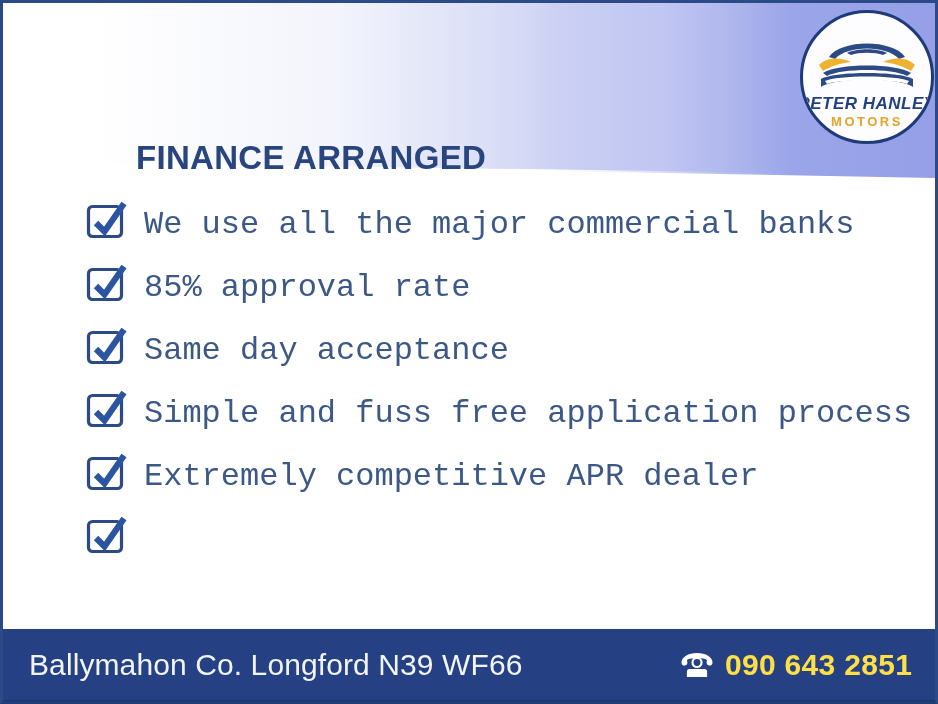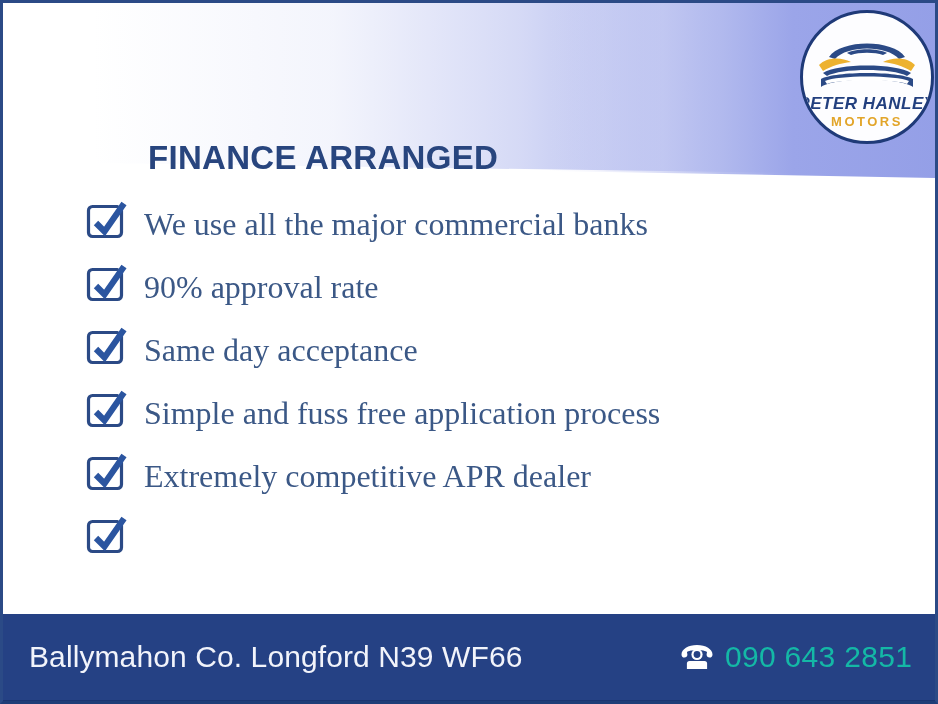"FINANCE ARRANGED" .headline { left: 145px -> 133px }
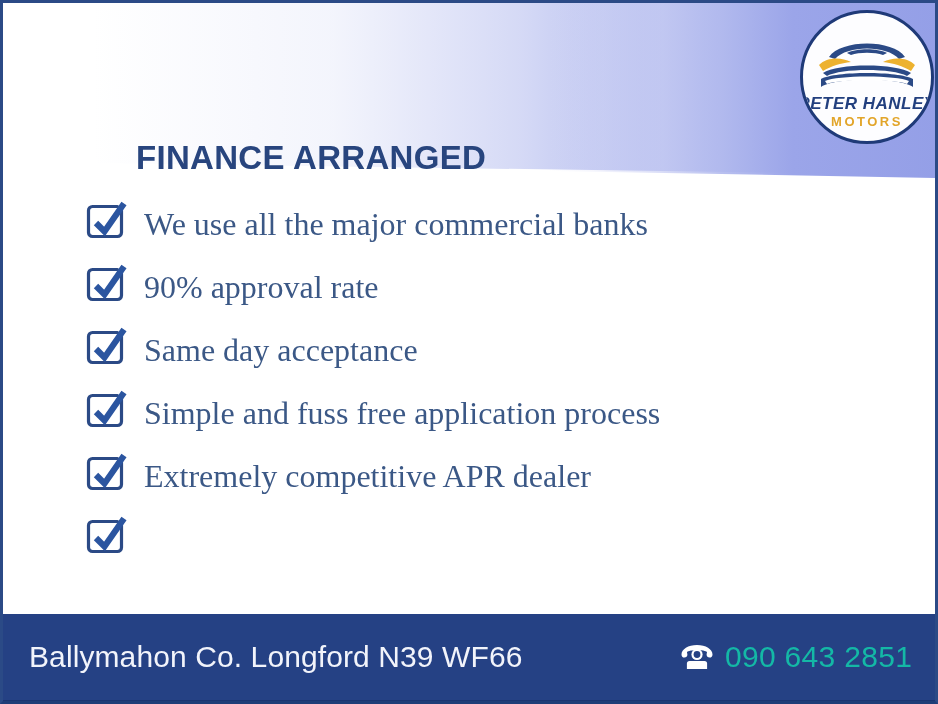"We use all the major" .check-label { font-family: Liberation Serif, serif -> Liberation Mono, monospace }
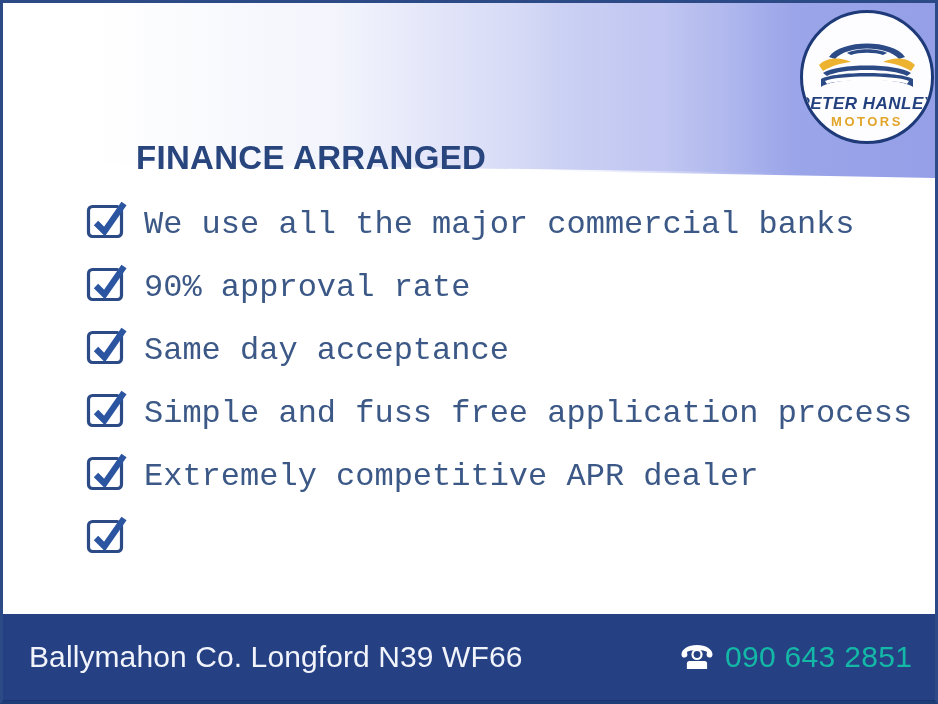"90% approval rate" span.check-label { text: 90% -> 85% }
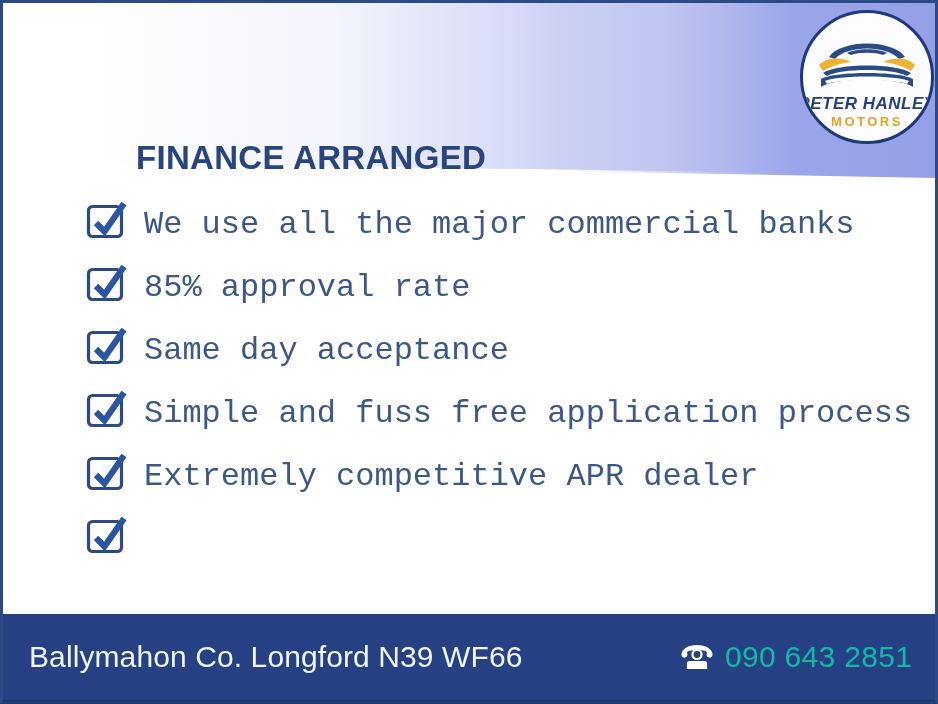"Ballymahon Co. Longford N39 WF66" .footer { height: 90px -> 75px }
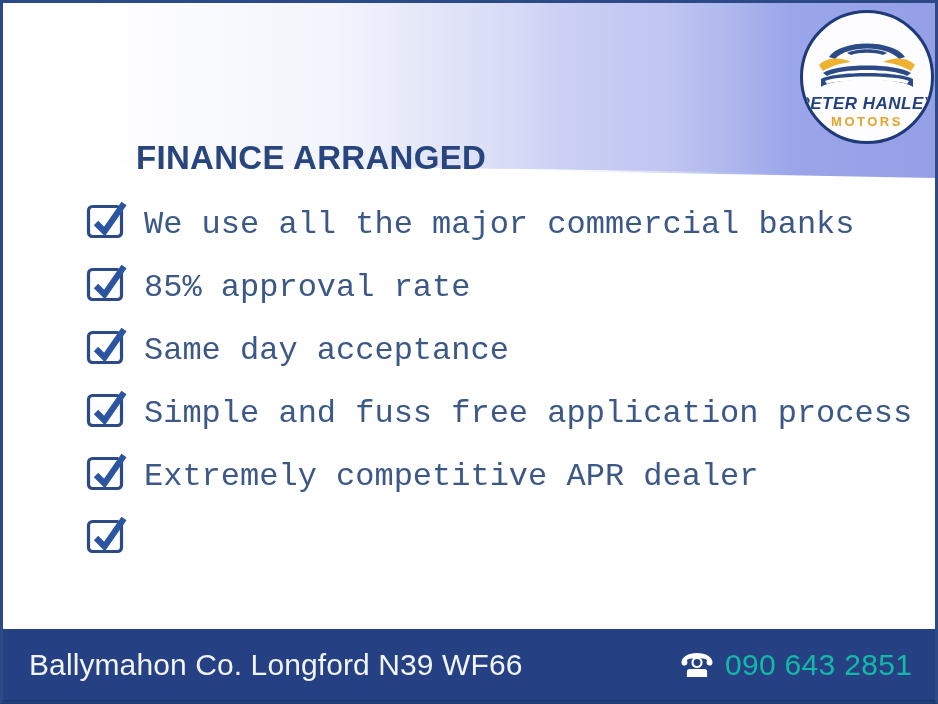"090 643 2851" .footer-phone-number { color: #14b8a6 -> #fde047; font-weight: 400 -> 700 }
